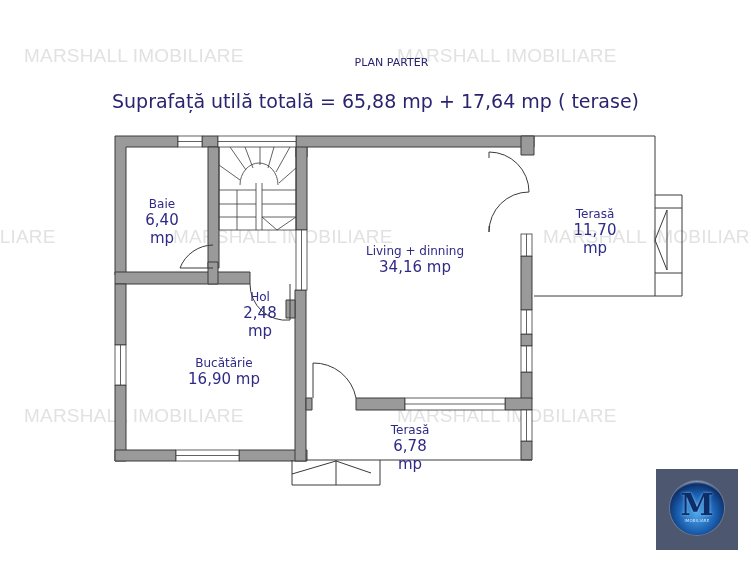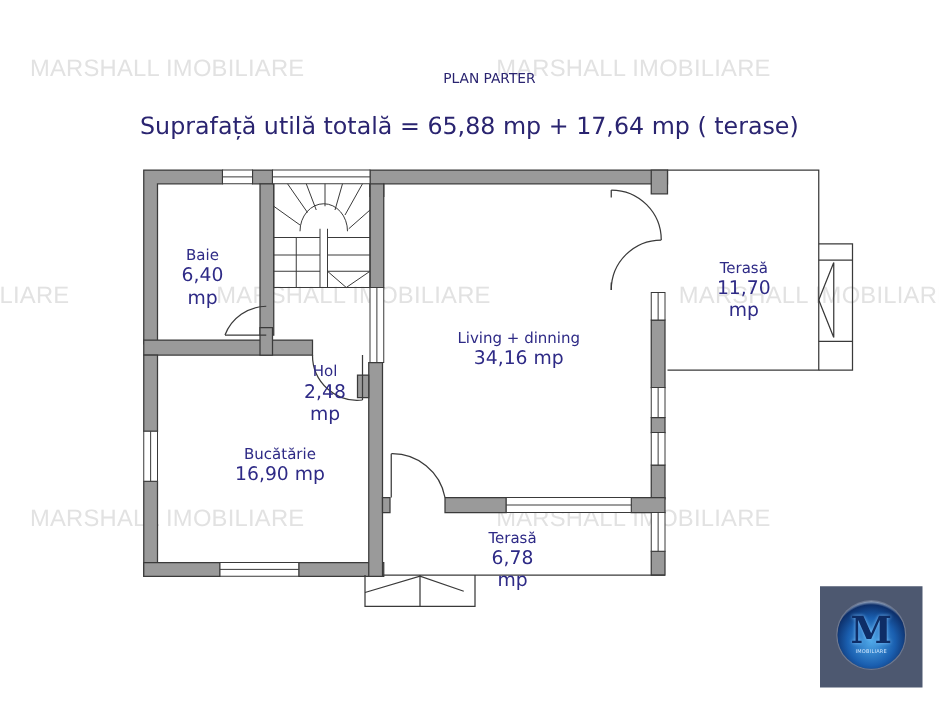"Living + dinning" div.lbl { top: 263px -> 244px }
